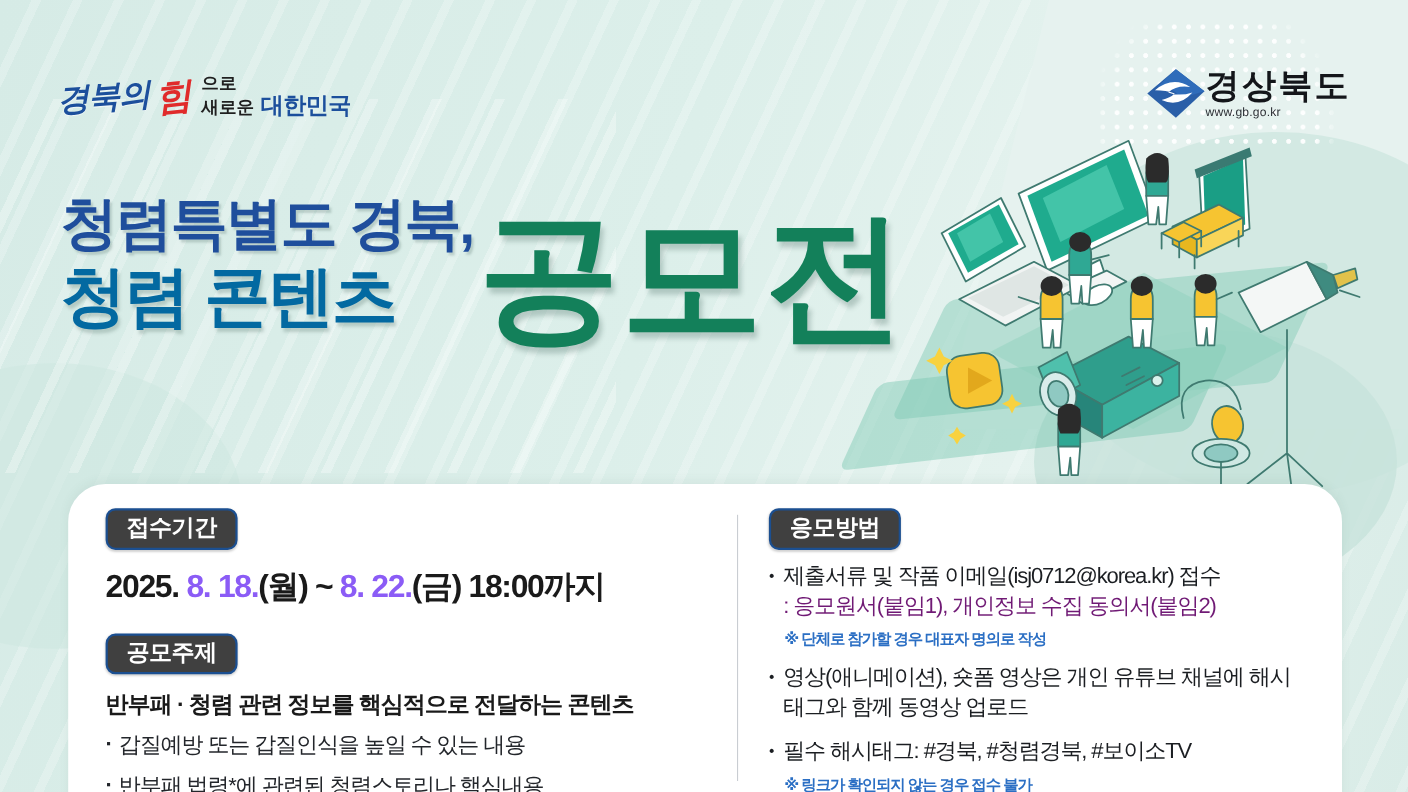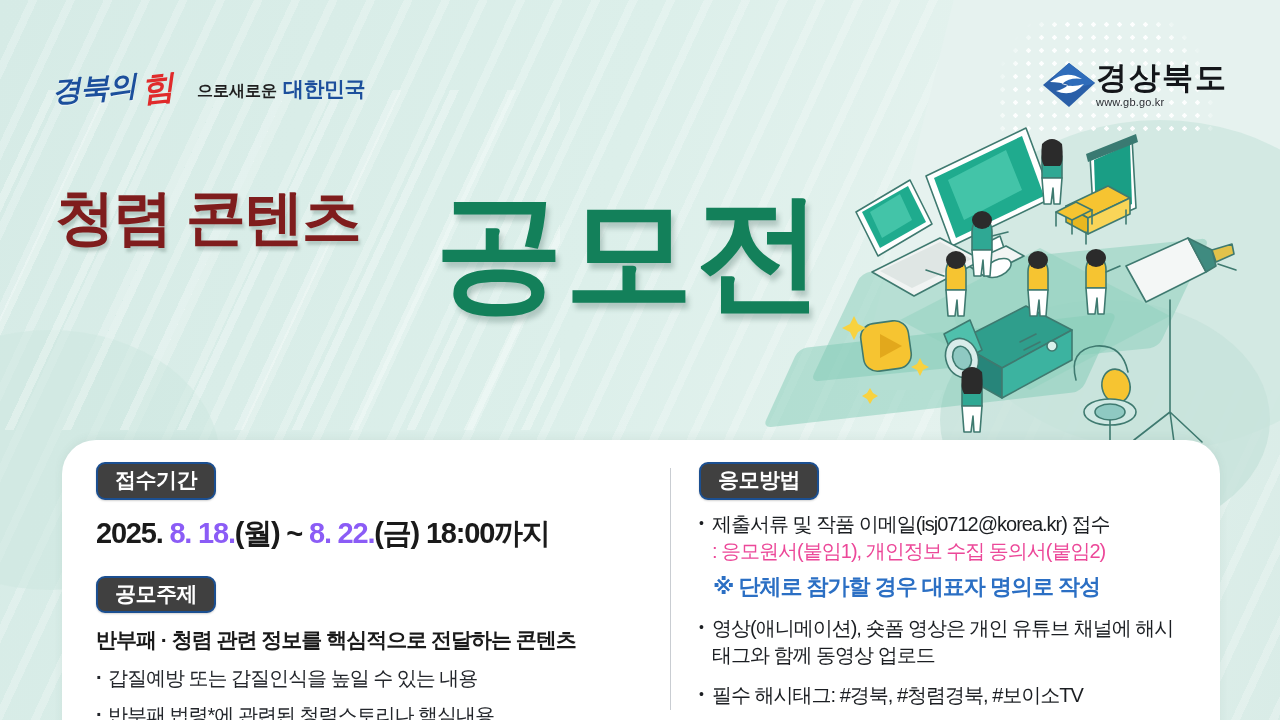"으로" .brand-left .tail { align-items: flex-end -> none; flex-direction: row -> column; margin-left: 16px -> 2px }
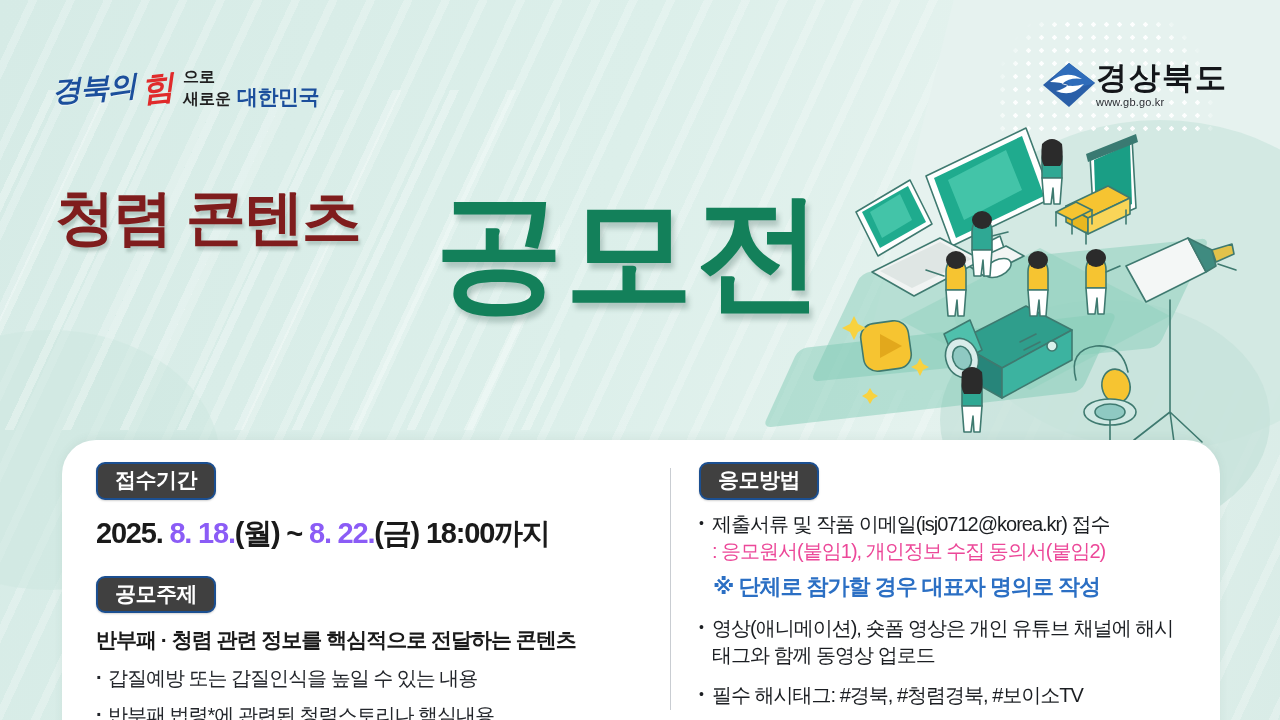"청렴특별도 경북," div.hl-1 { html: none -> <div>청렴특별도 경북,</div> }
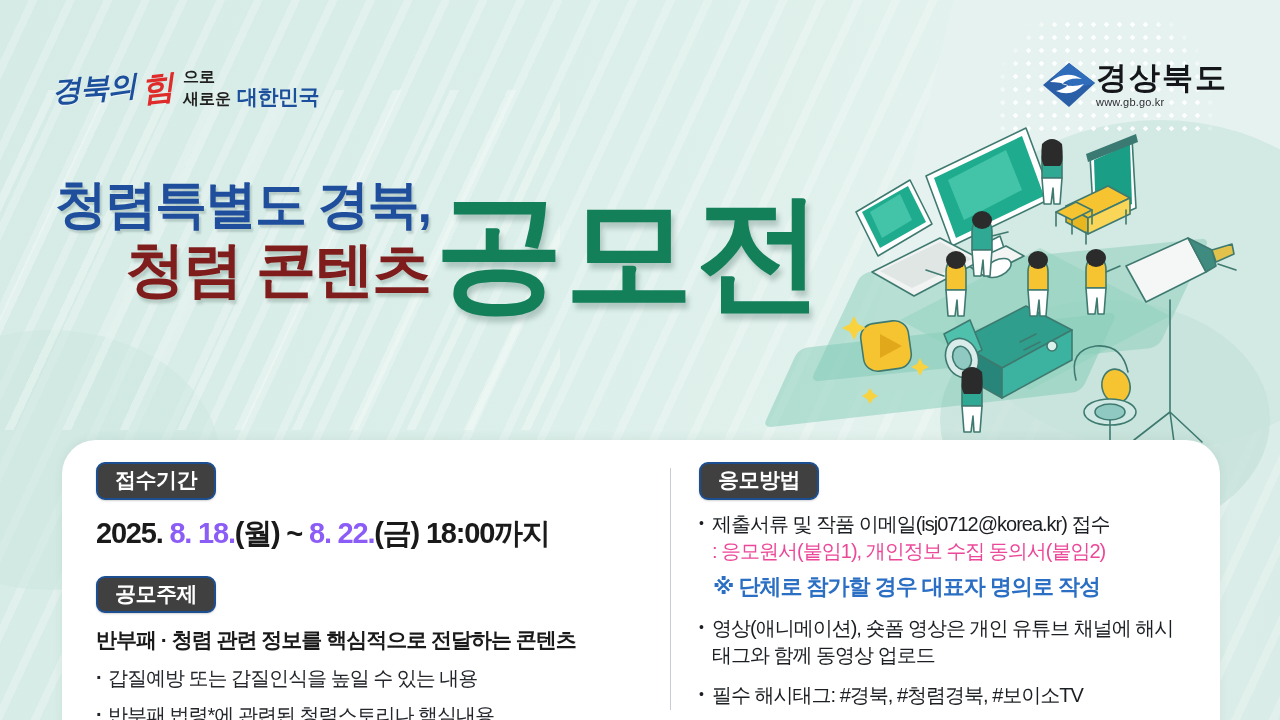"청렴 콘텐츠" .hl-2 { color: #7f1d1d -> #0369a1; text-align: right -> none }
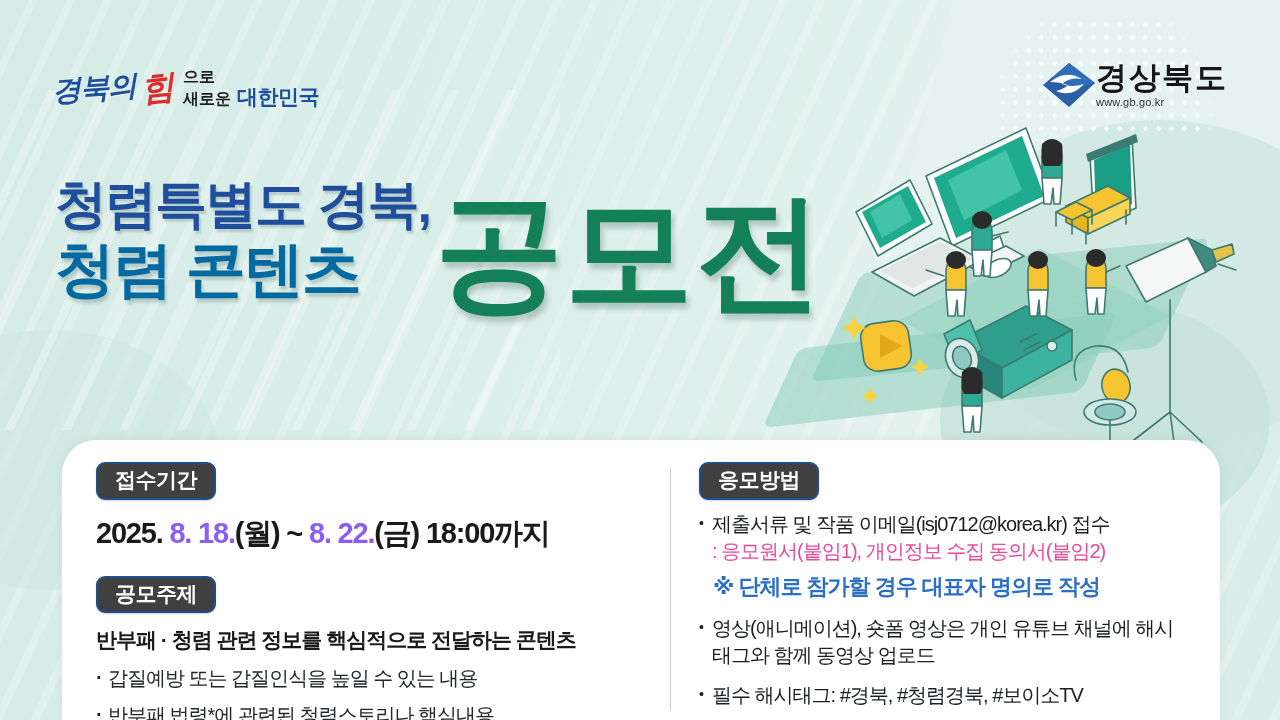": 응모원서(붙임1), 개인정보 수집 동의서(붙임2)" .r-sub { color: #ec4899 -> #701a75 }
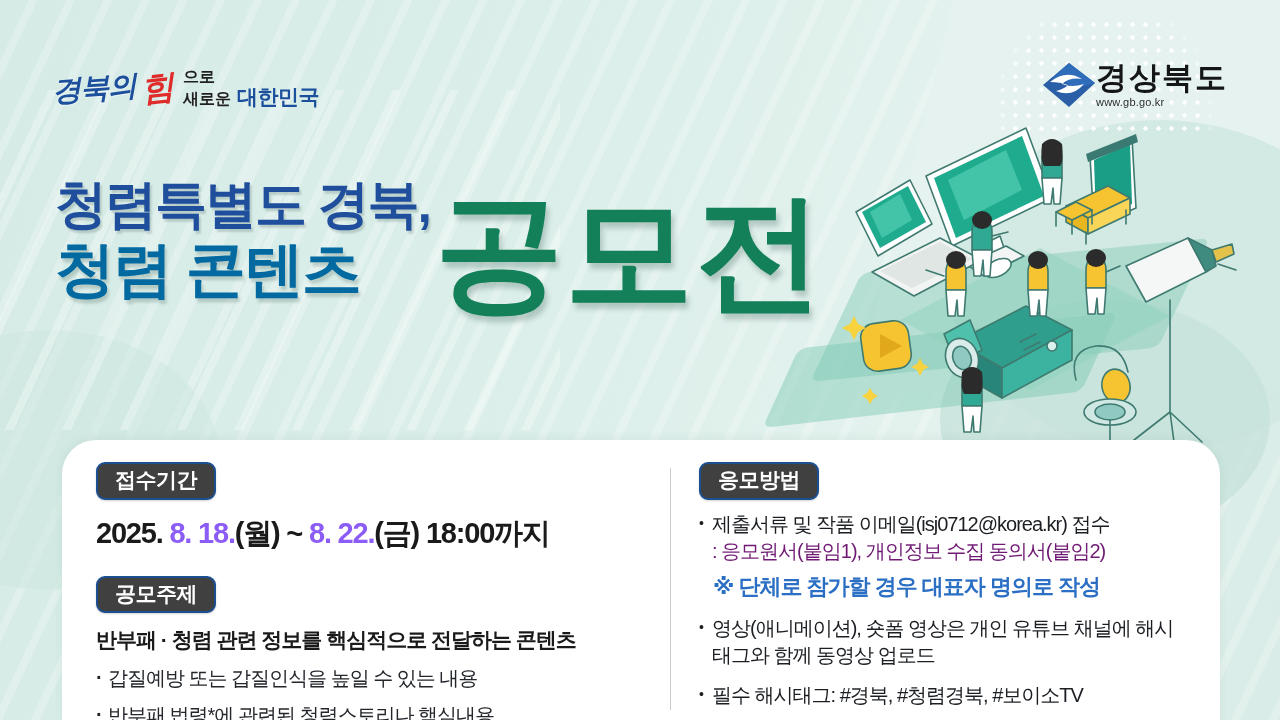"※ 단체로 참가할 경우 대표자" .r-note { font-size: 22px -> 14px }
